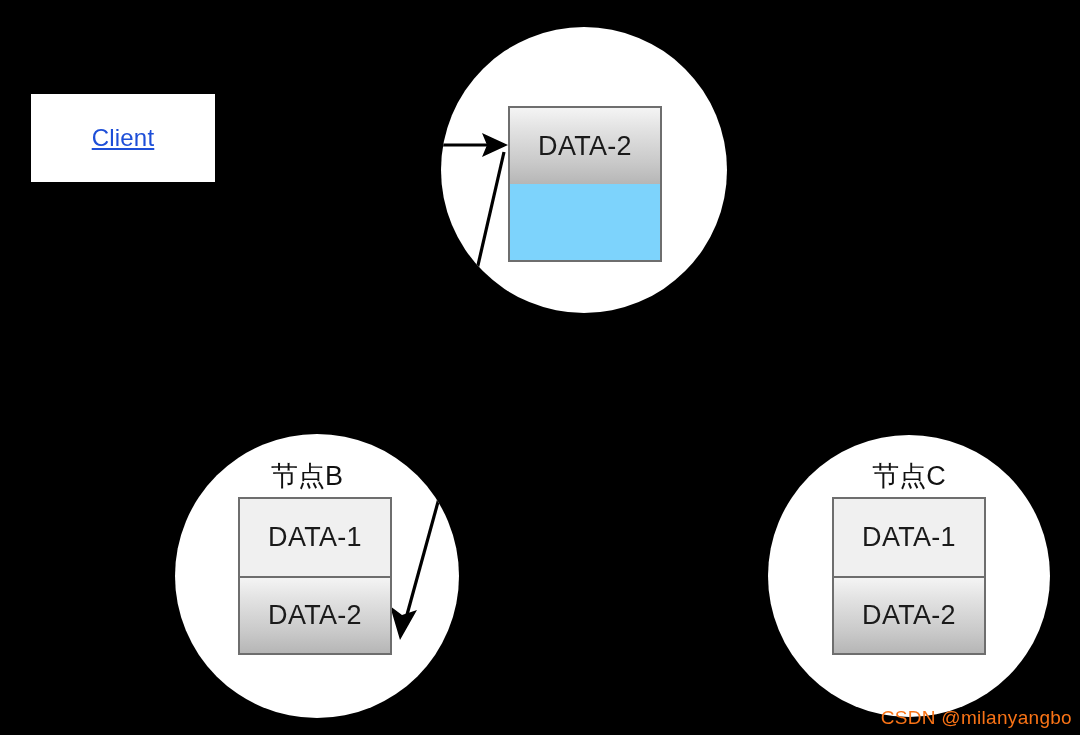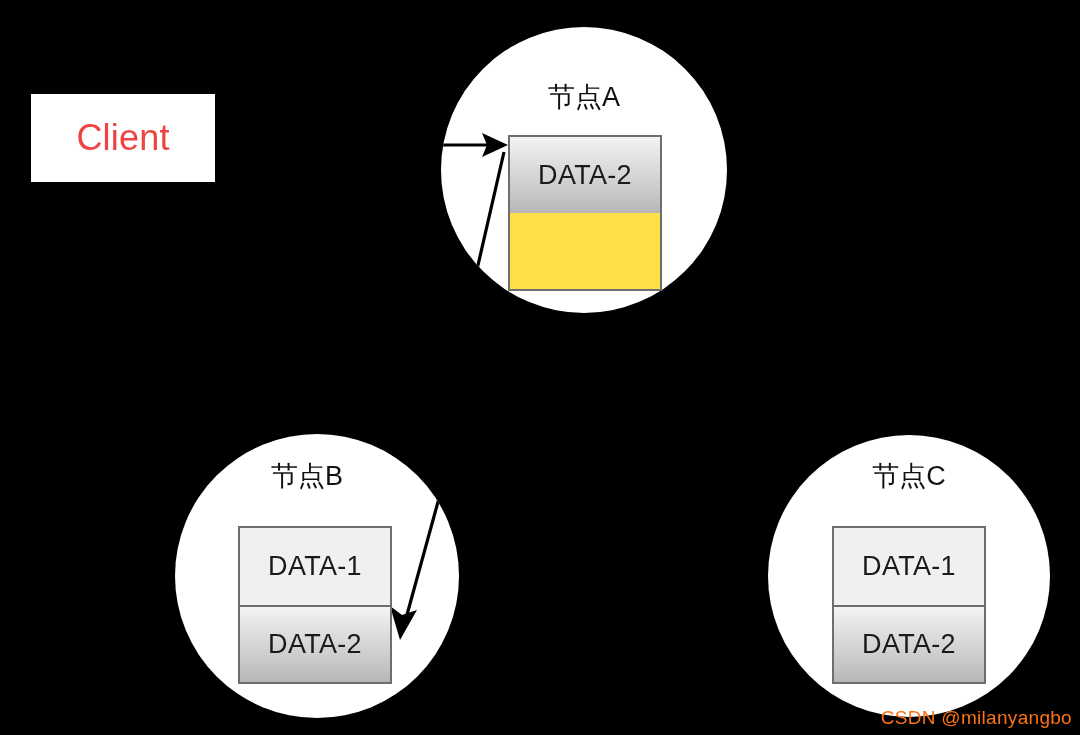"节点A" div.node { html: <div> <div>节点A</div> </div> -> none }
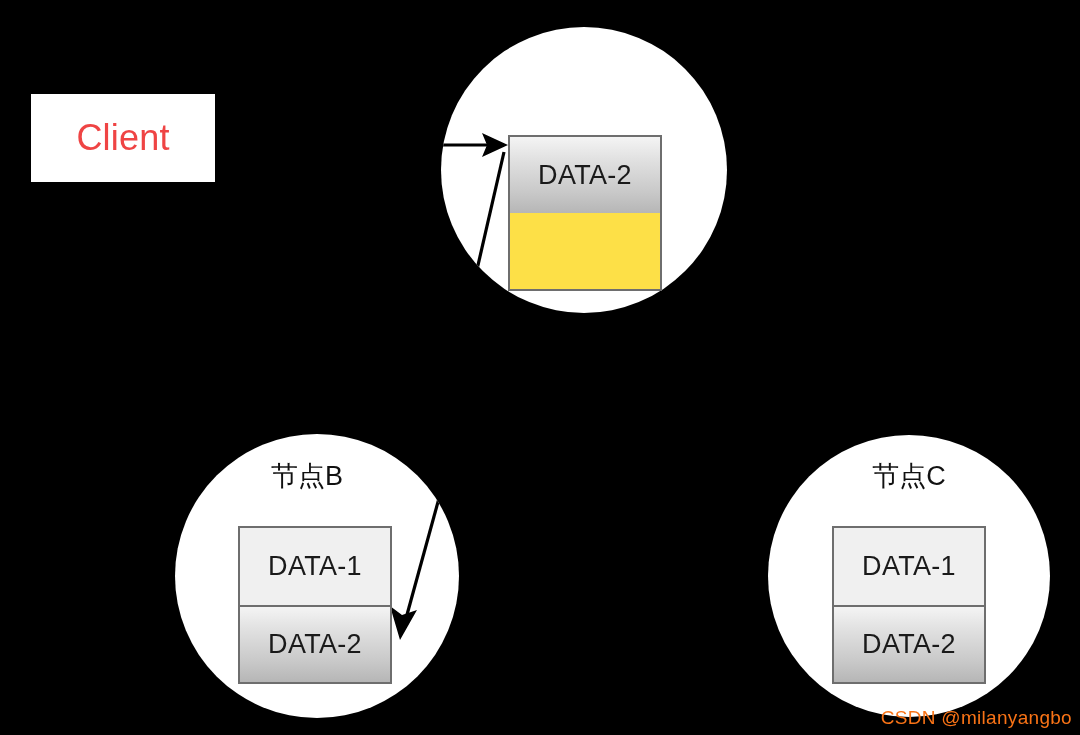"Client" .client-label { color: #ef4444 -> #1d4ed8; font-size: 36px -> 24px; text-decoration: none -> underline }
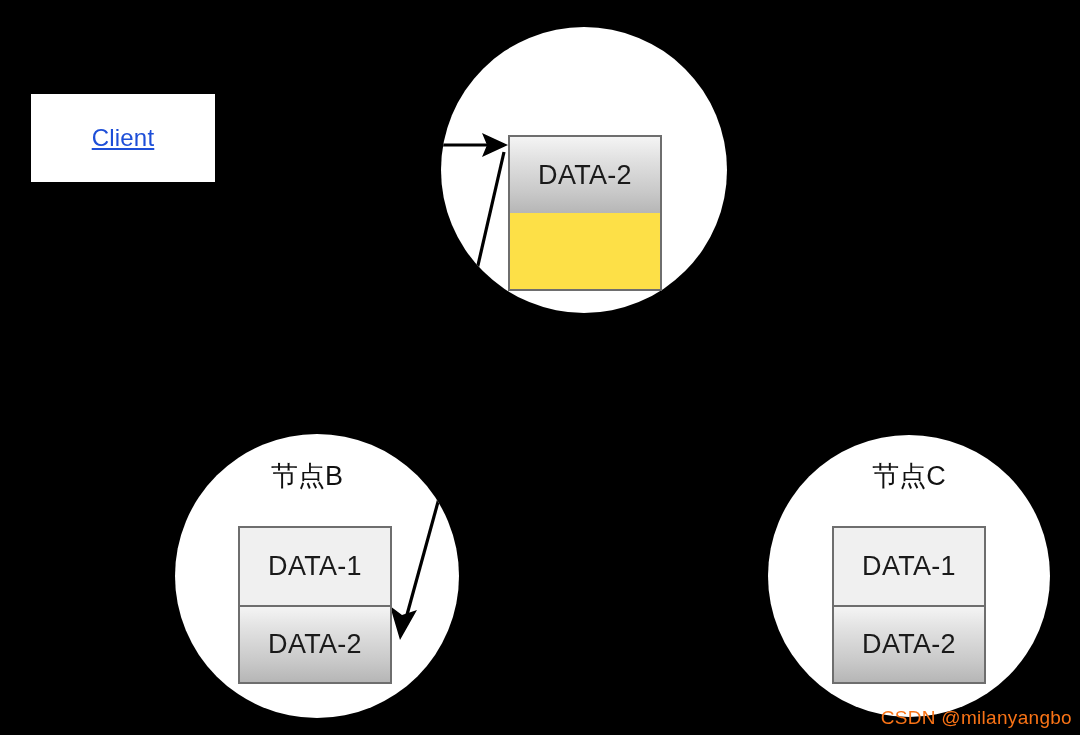"DATA-2" .data-stack { background: #fde047 -> #7dd3fc; margin-top: 29px -> none }
